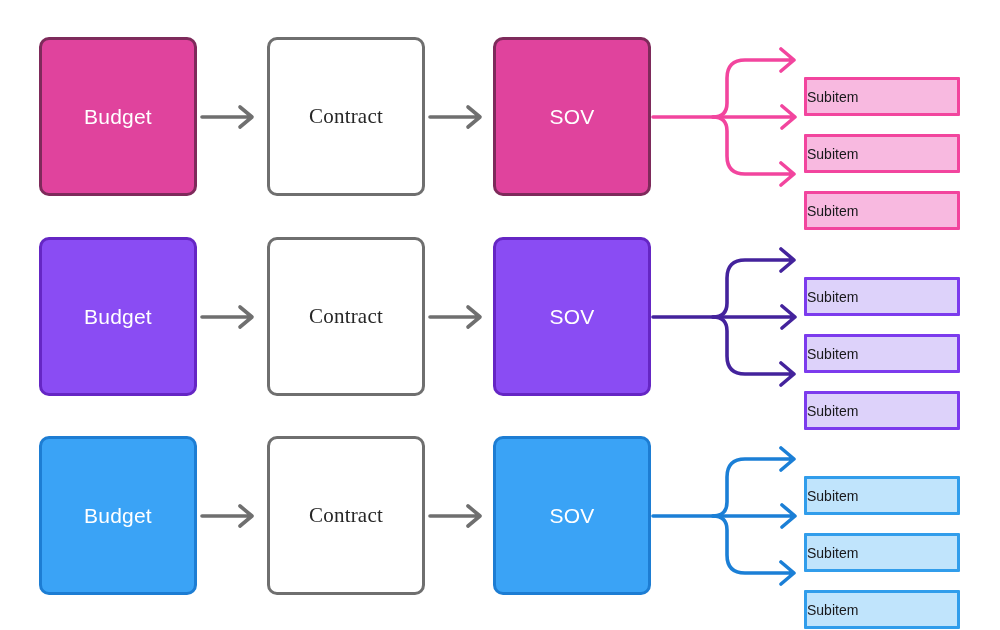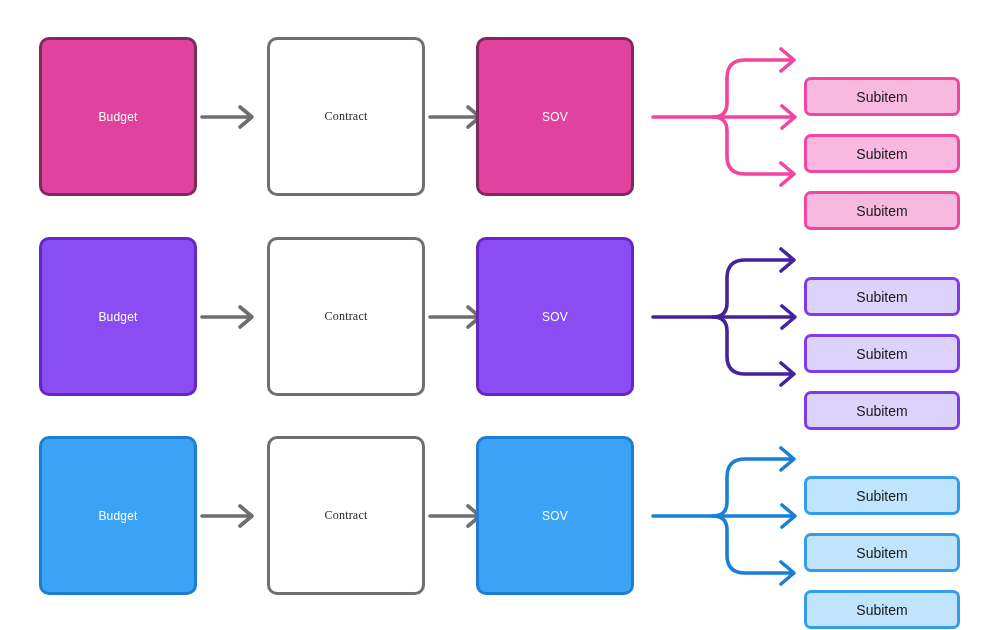"Subitem" .subitem { border-radius: 7px -> 1px; justify-content: center -> none }
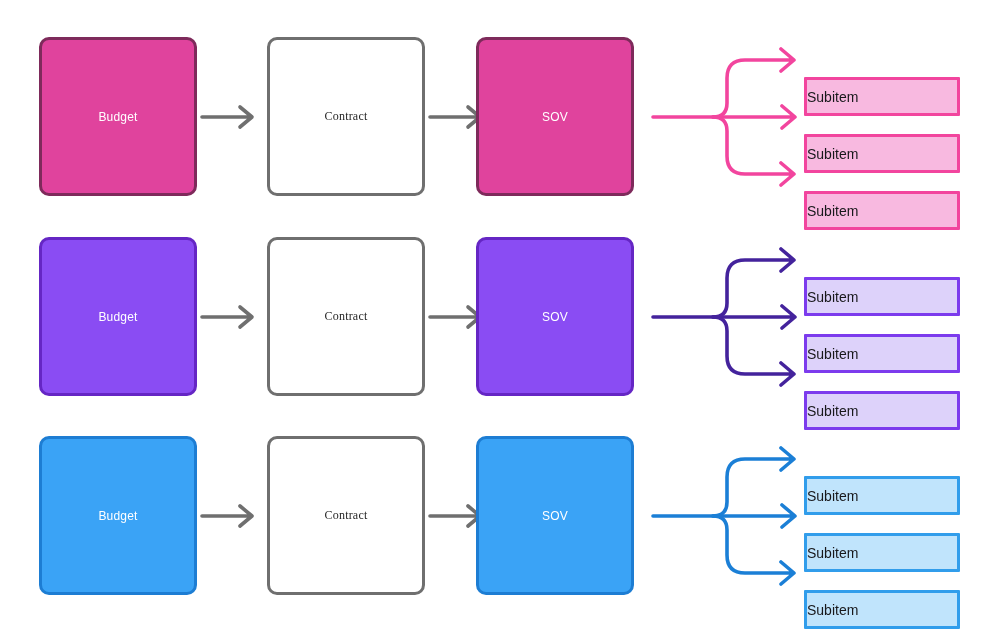"Budget" .box { font-size: 12px -> 21px }
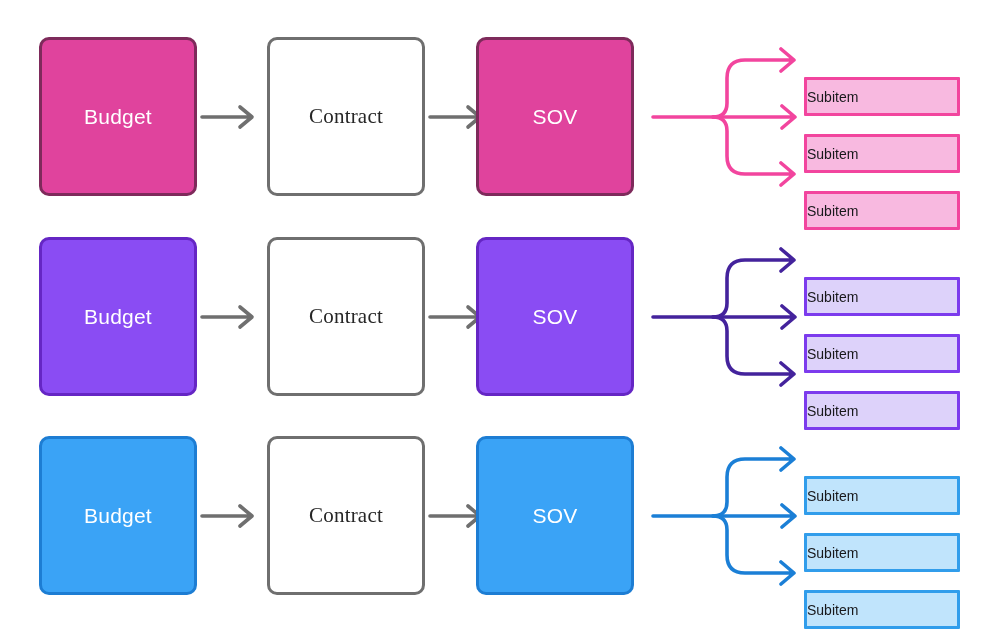"SOV" .sov { left: 476px -> 493px }
